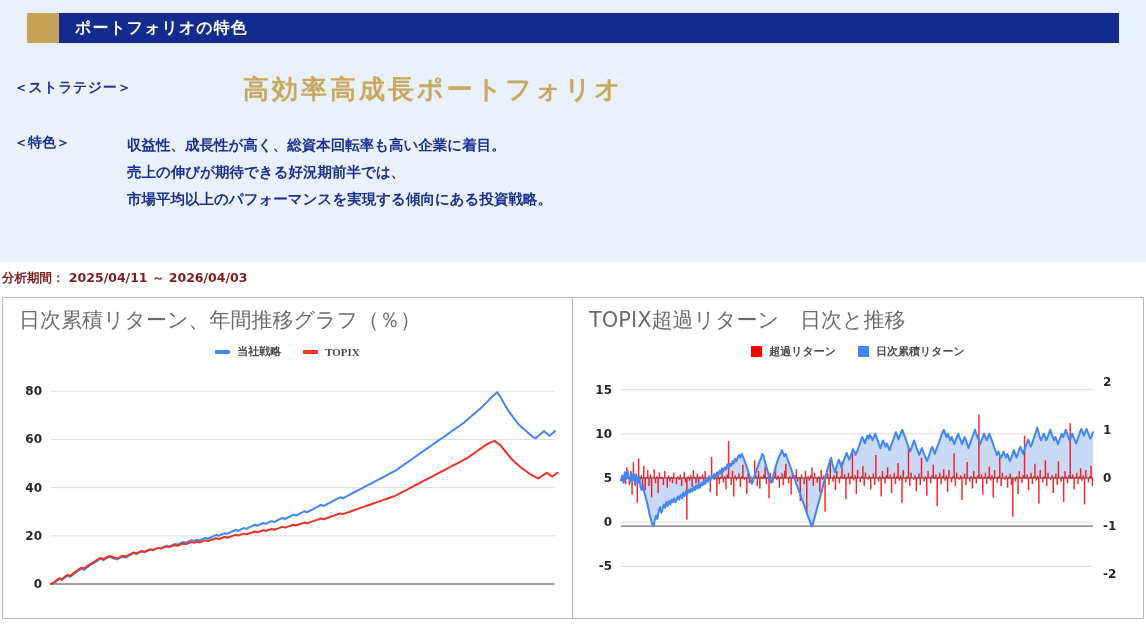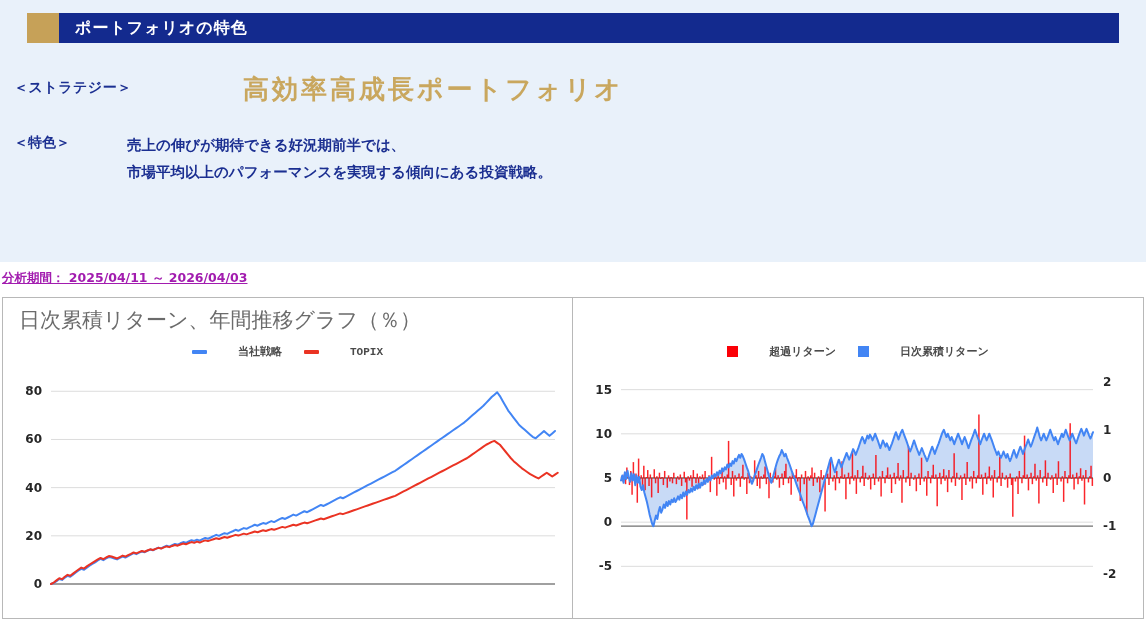"収益性、成長性が高く、総資本回転率も高い企業に着目。" div { html: none -> <div>収益性、成長性が高く、総資本回転率も高い企業に着目。</div> }
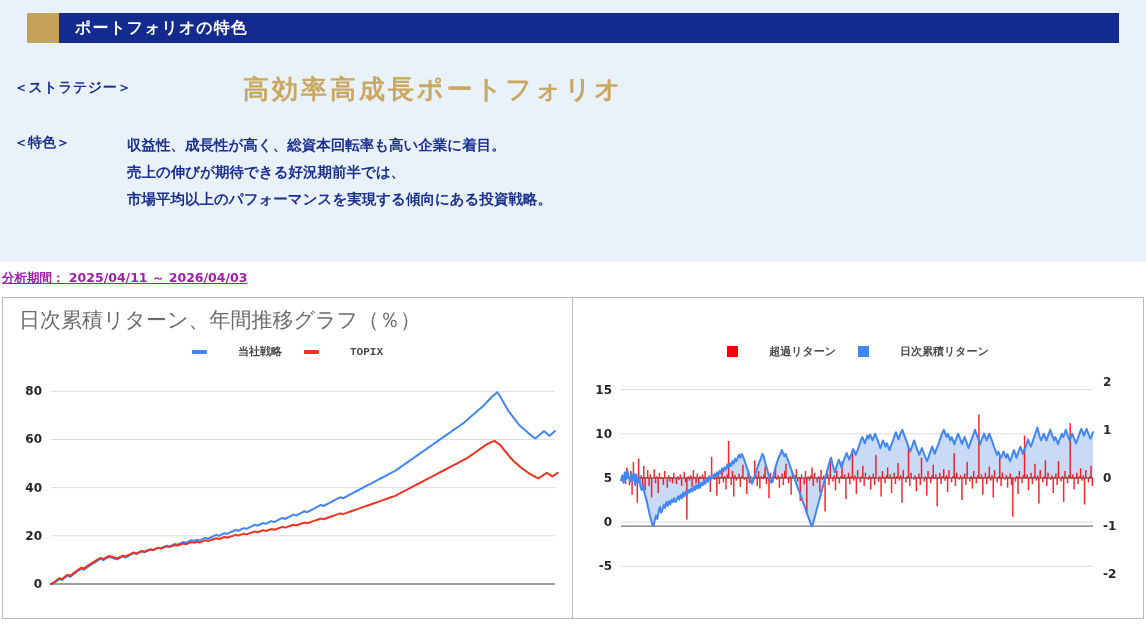"分析期間： 2025/04/11 ～ 2026/04/03" .period { color: #a21caf -> #7f1d1d; text-decoration: underline -> none }
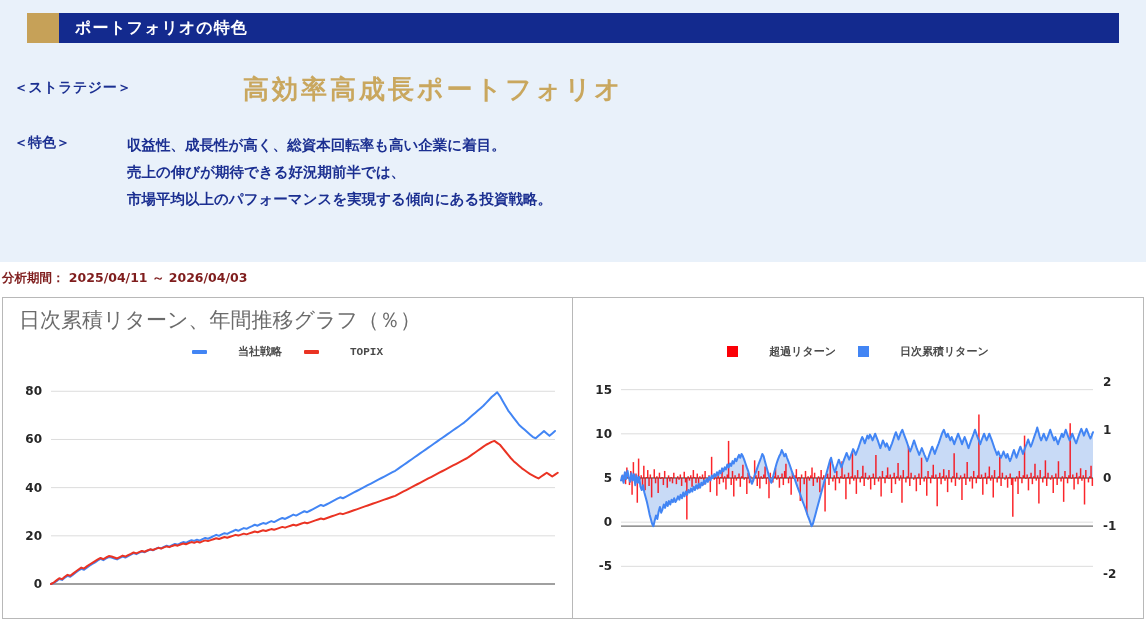"TOPIX超過リターン 日次と推移" div.chart-title { html: none -> <div>TOPIX超過リターン 日次と推移</div> }
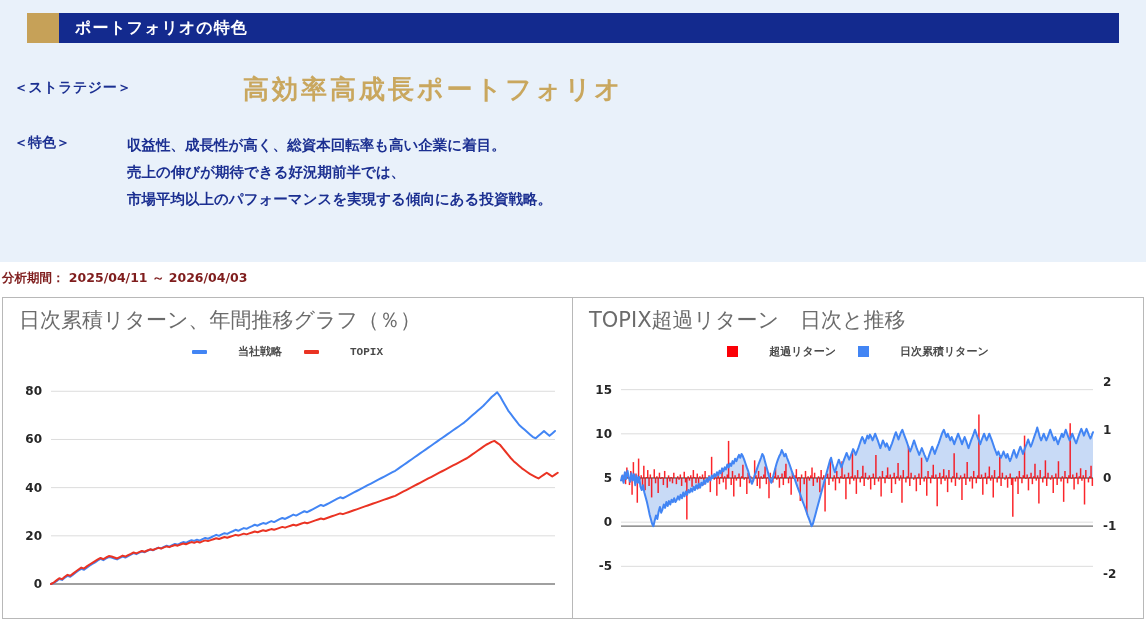"当社戦略" .legend-text { font-family: Liberation Mono, monospace -> Liberation Serif, serif; margin-left: 24px -> none }
